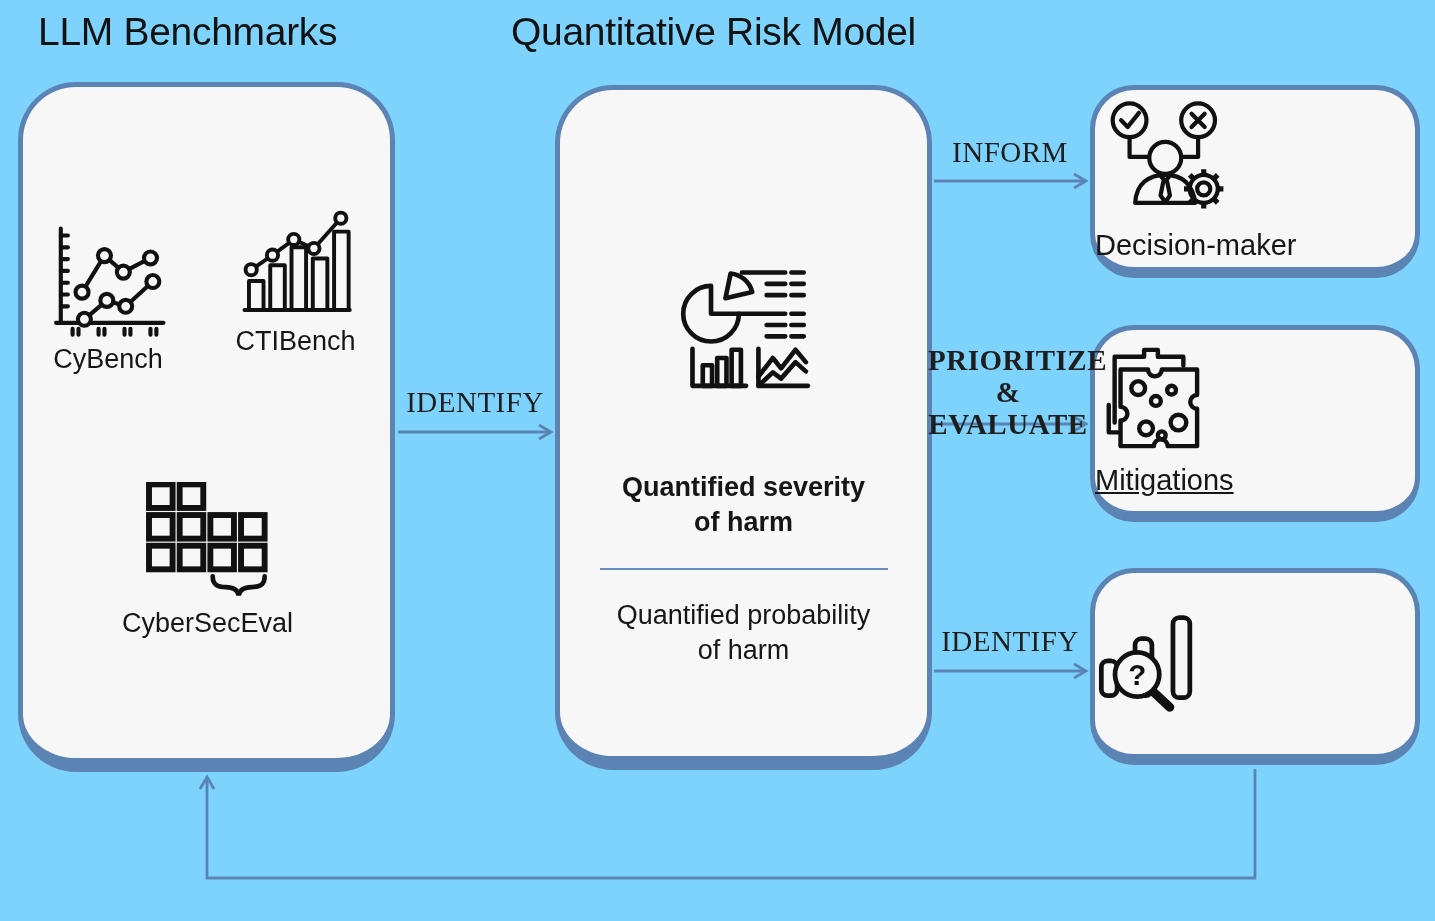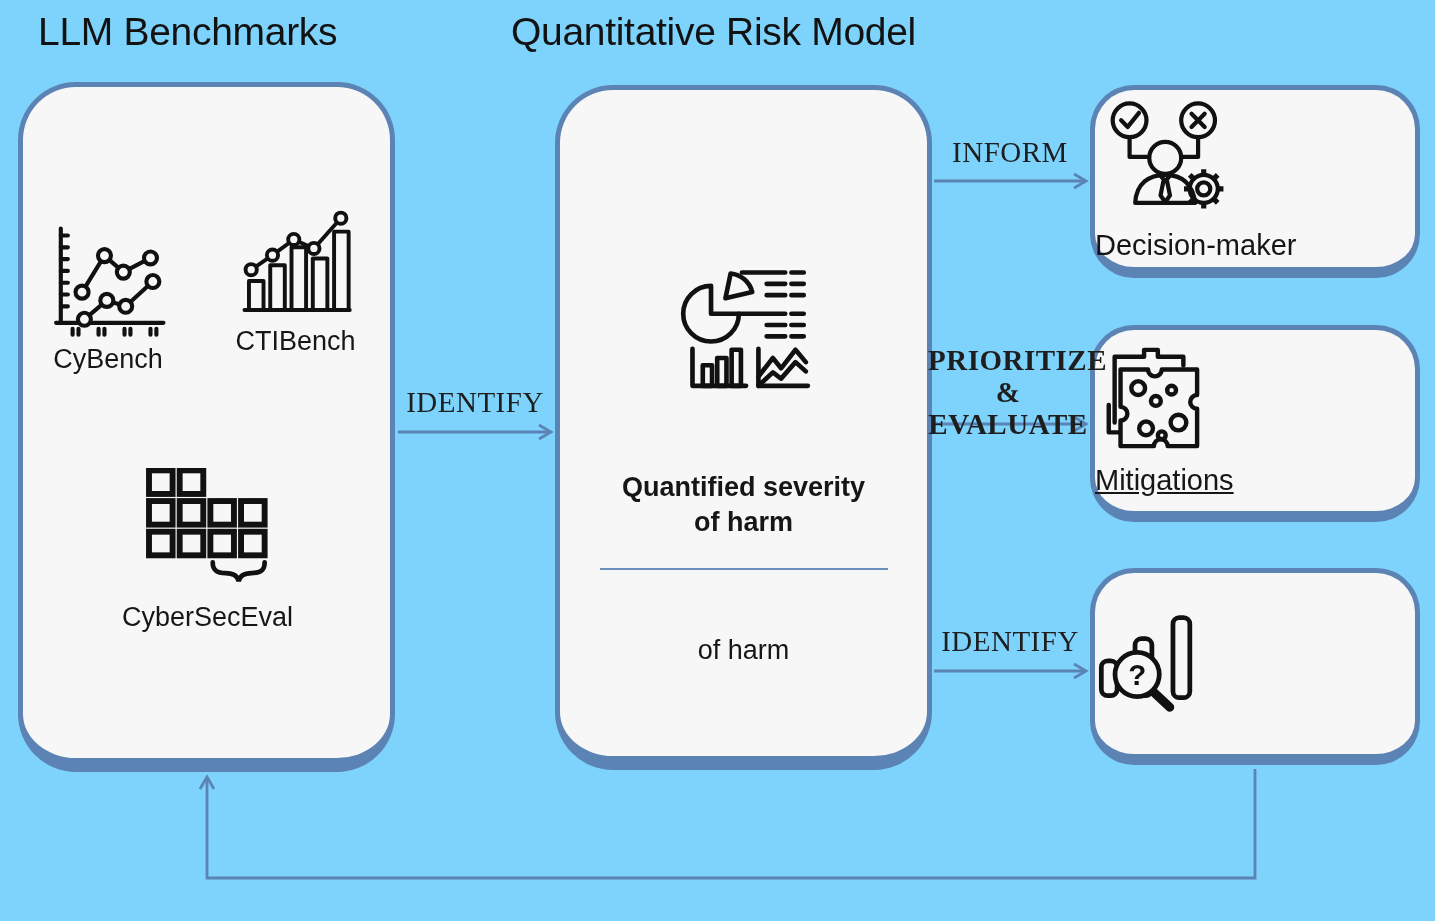"CyberSecEval" div.bench-item { gap: 16px -> 8px; top: 468px -> 482px }
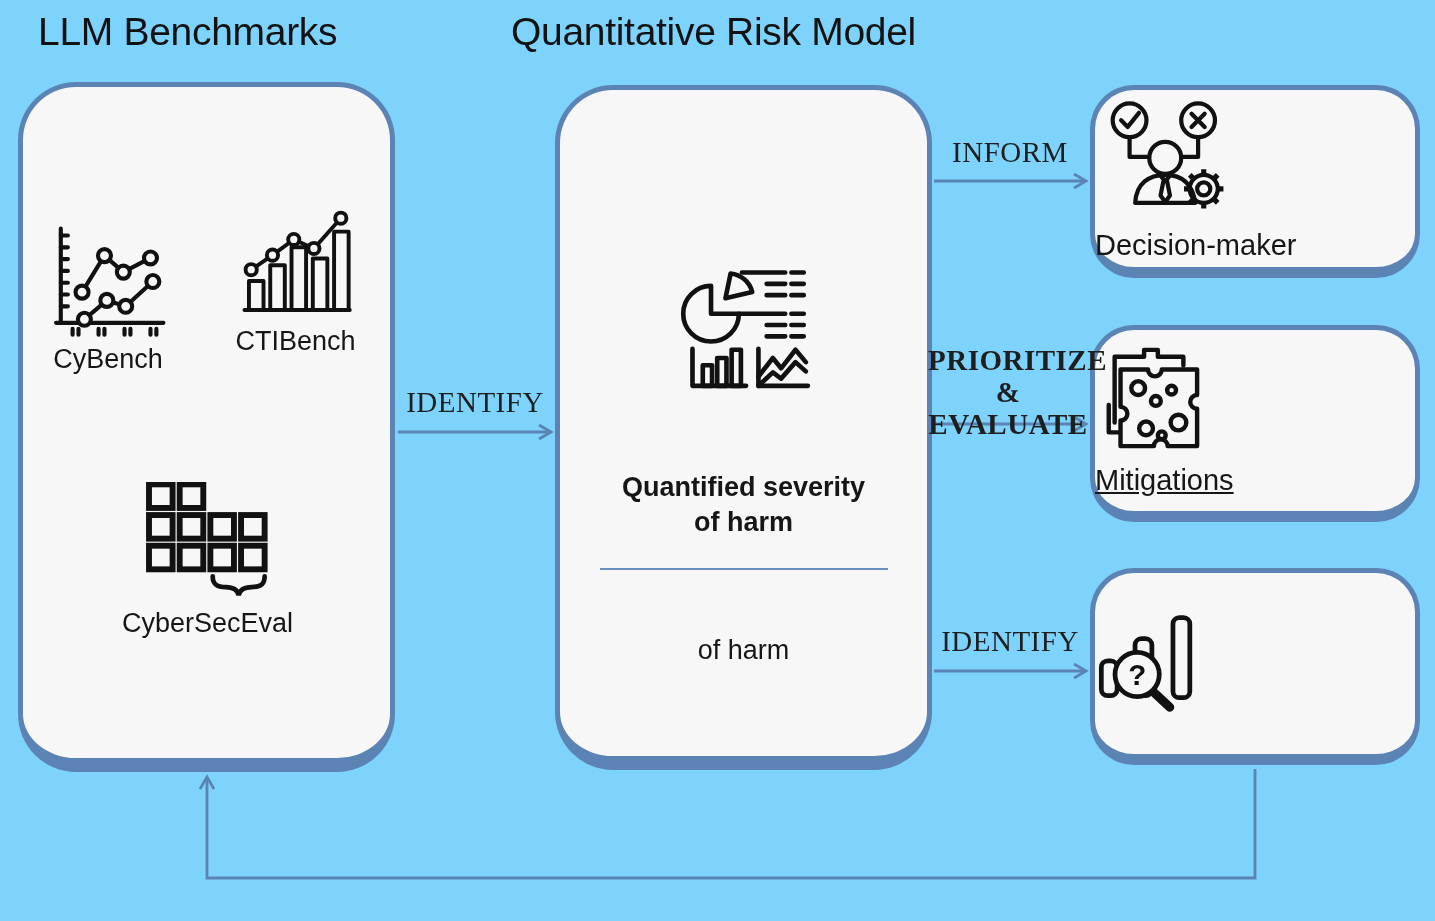"Quantified probability" span { html: none -> <span>Quantified probability</span> }
